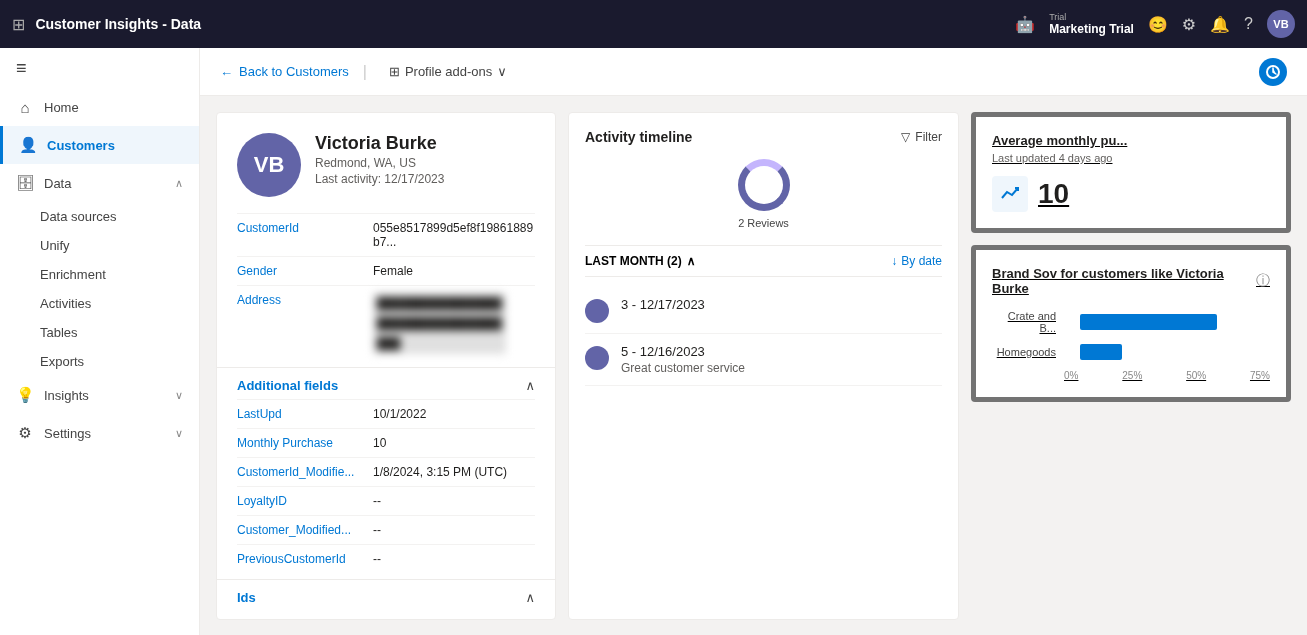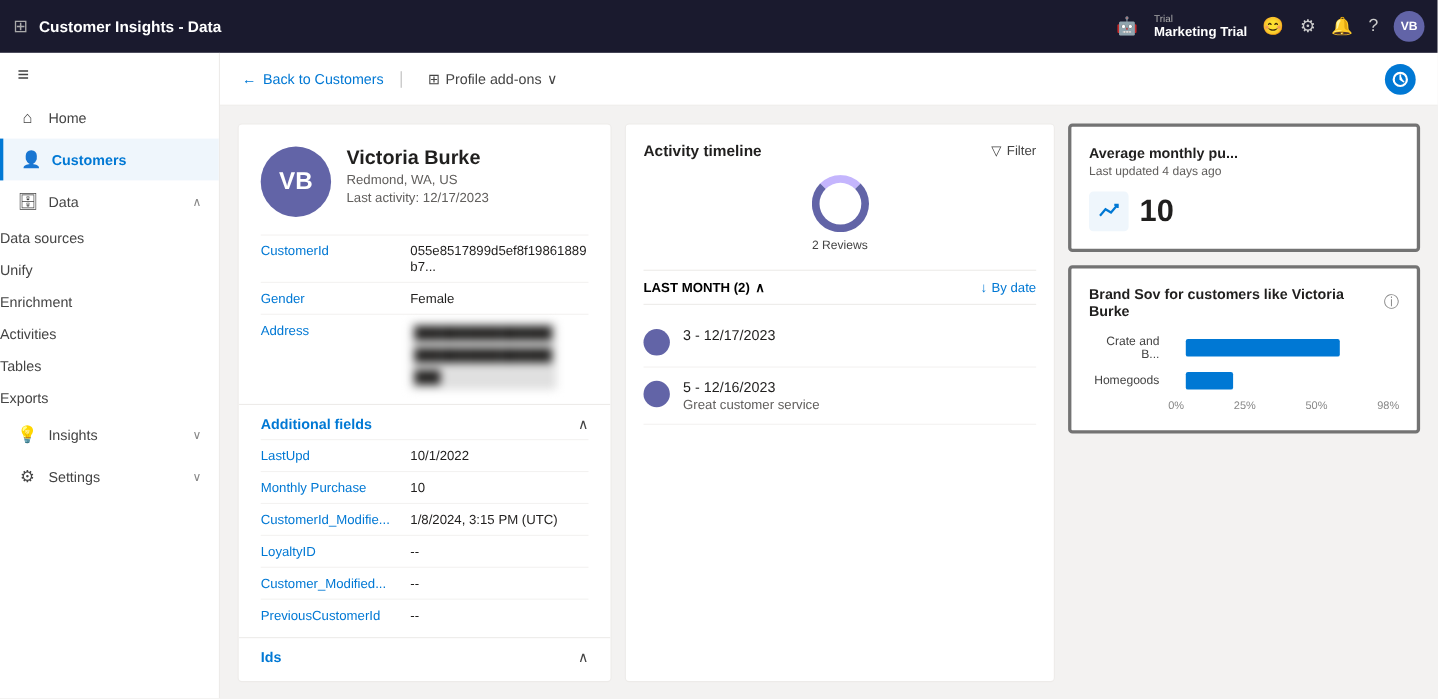"Average monthly pu..." .right-card { border: 3px solid #737373 -> 5px solid #737373; text-decoration: none -> underline }
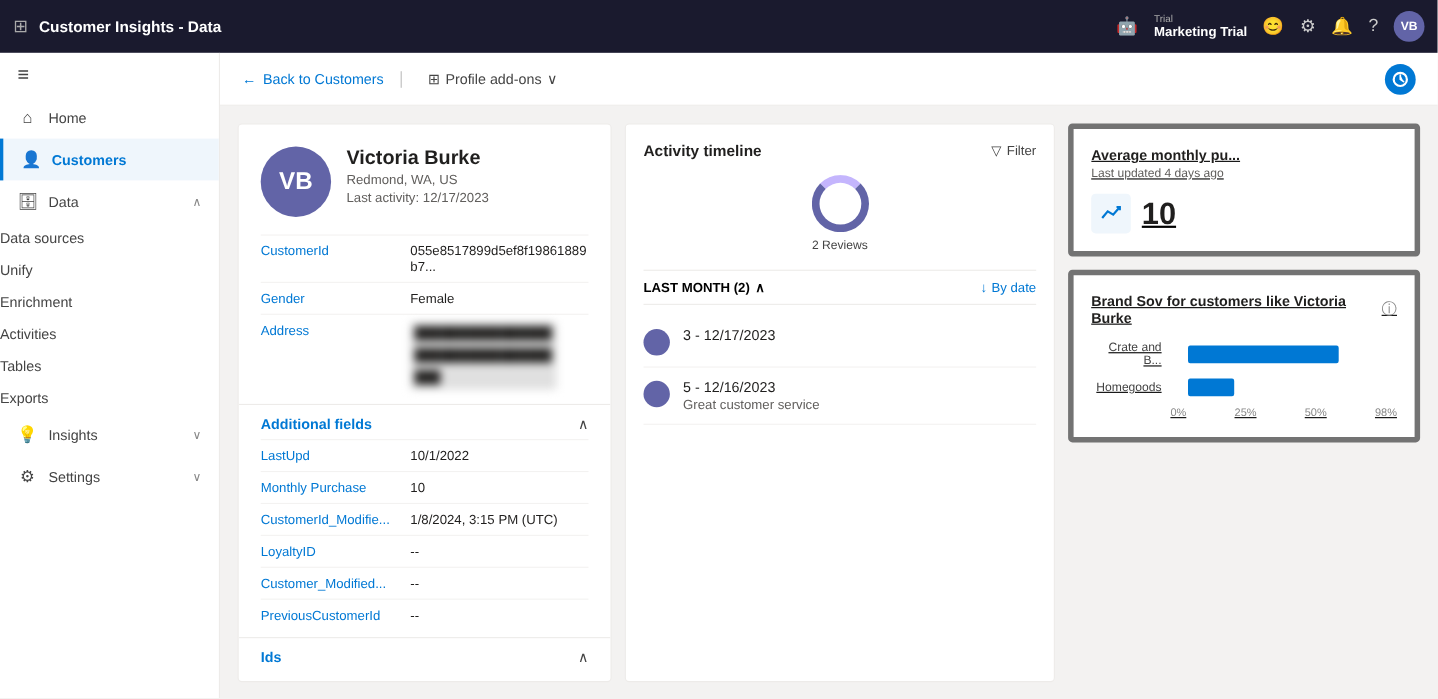"Data sources" .sidebar-sub { padding-left: none -> 40px }
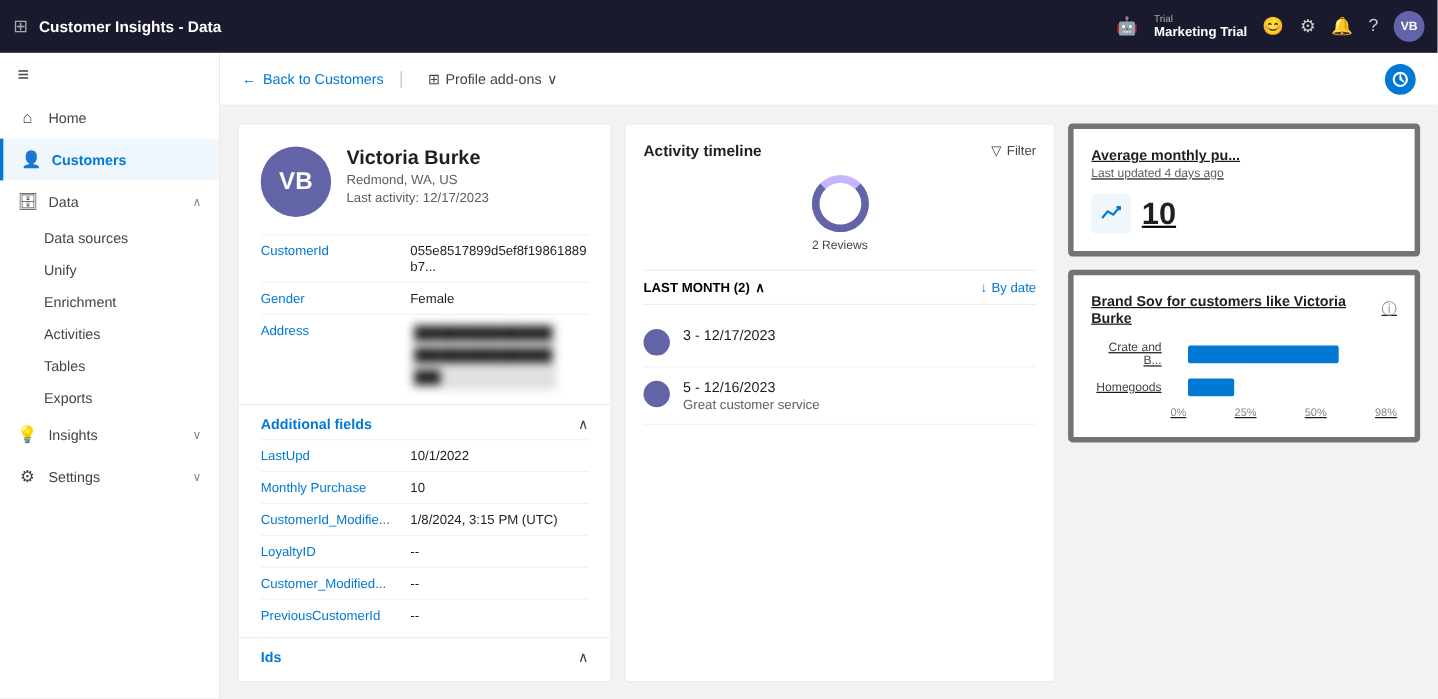"98%" span { text: 98% -> 75% }
